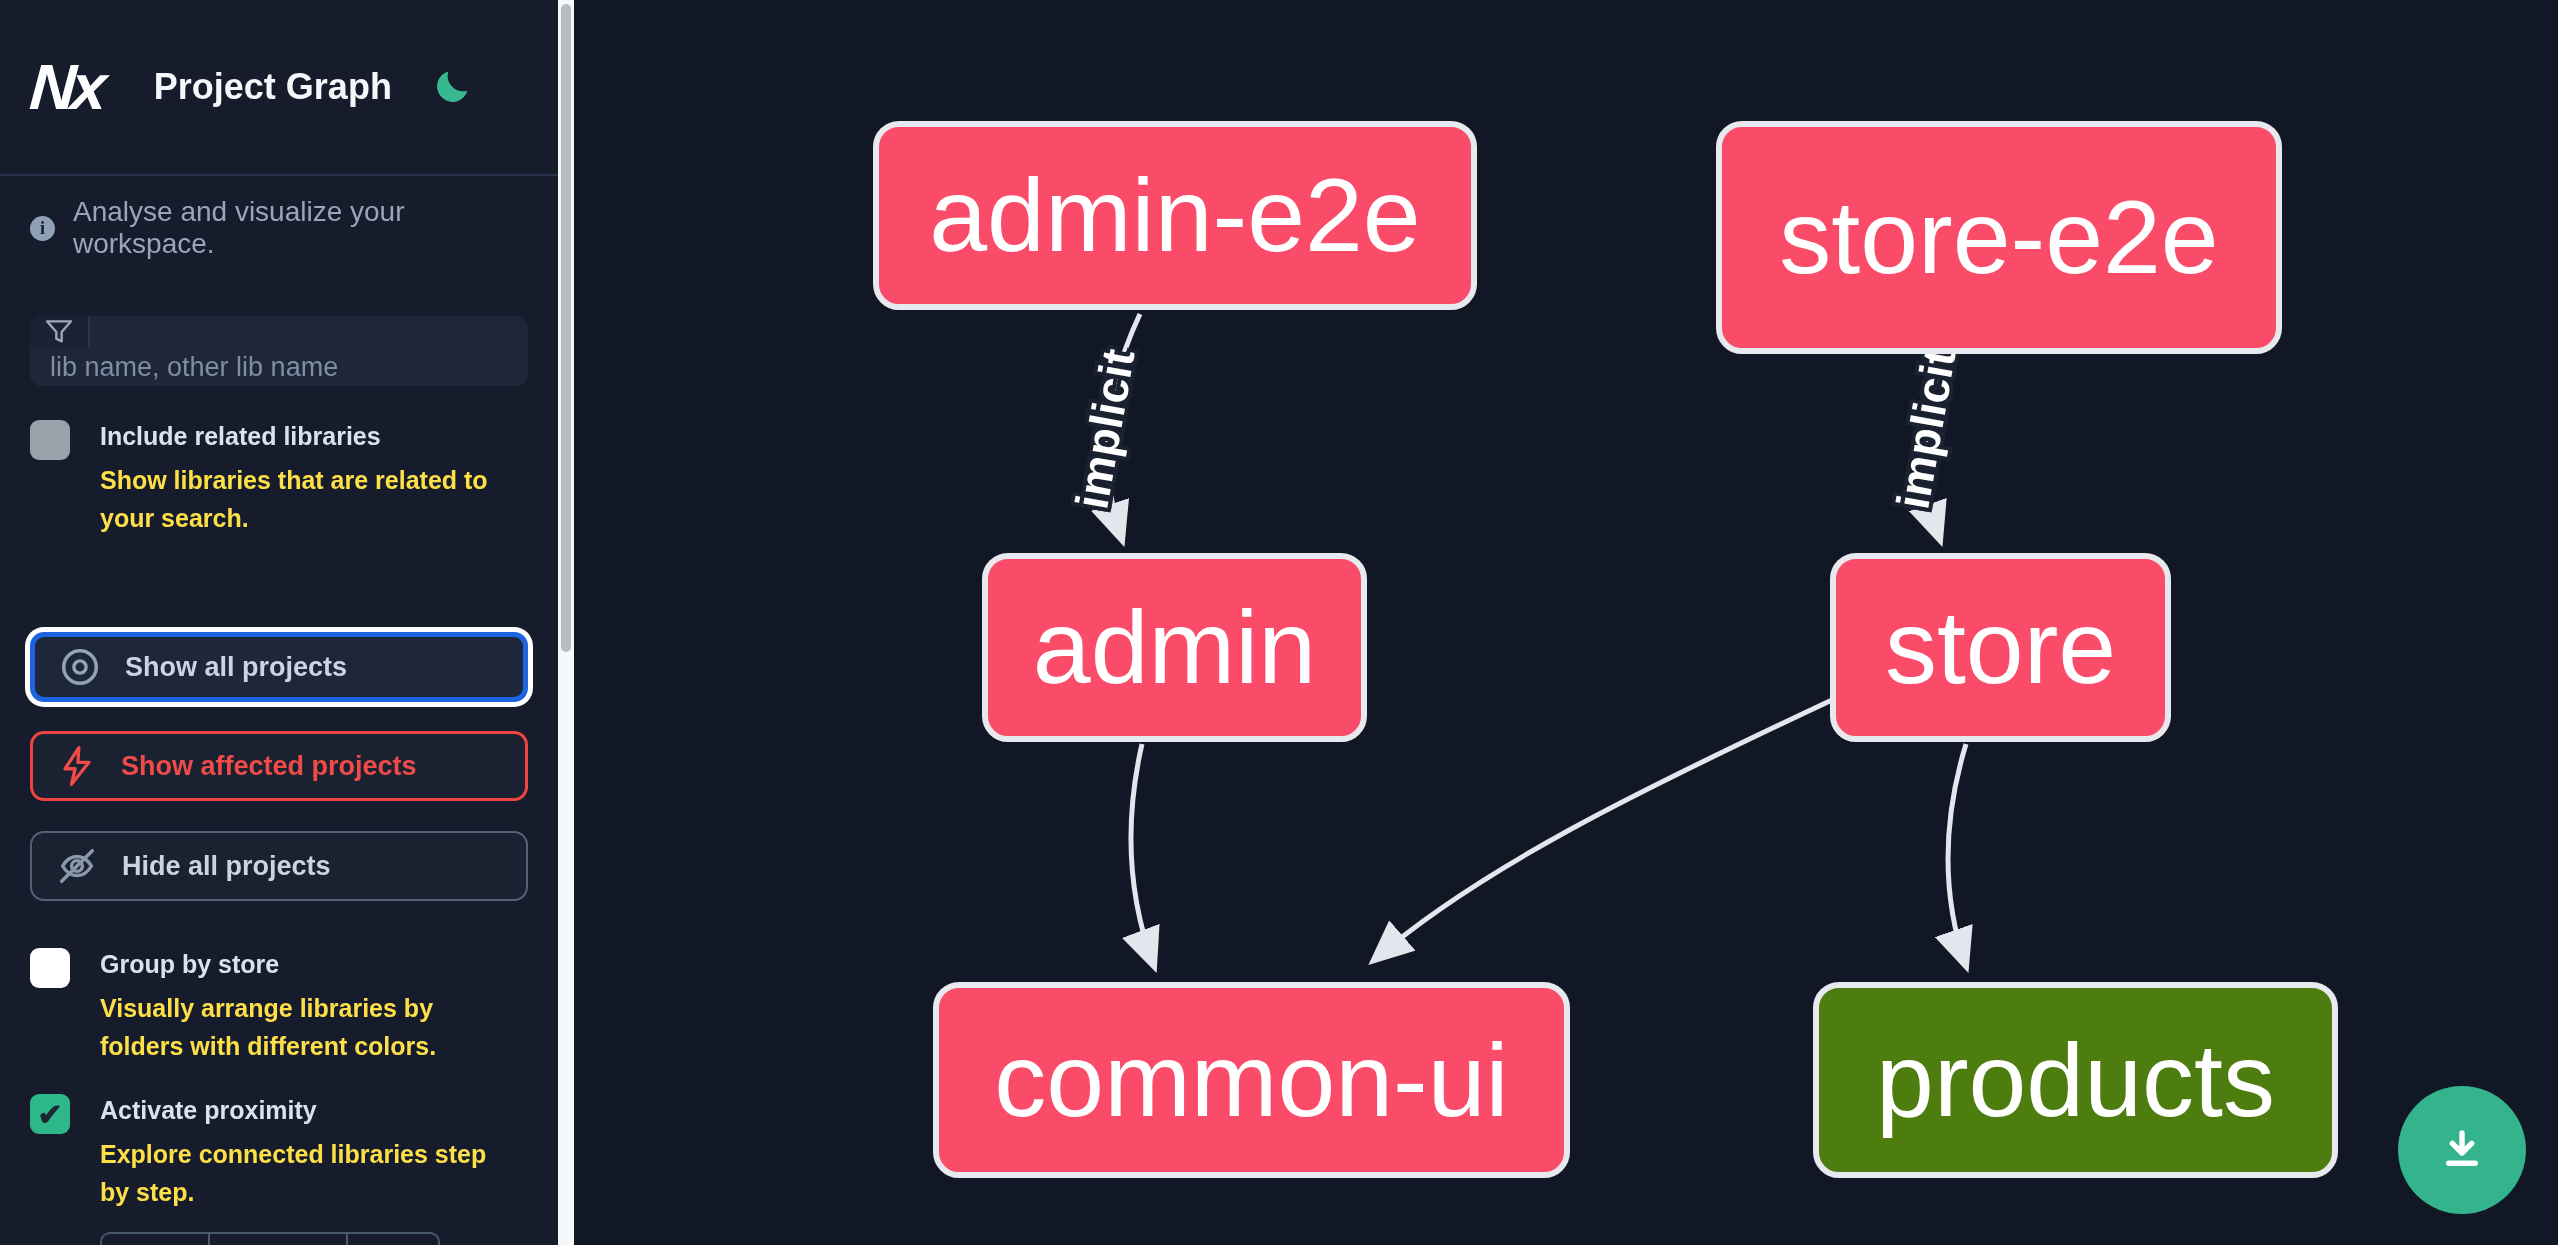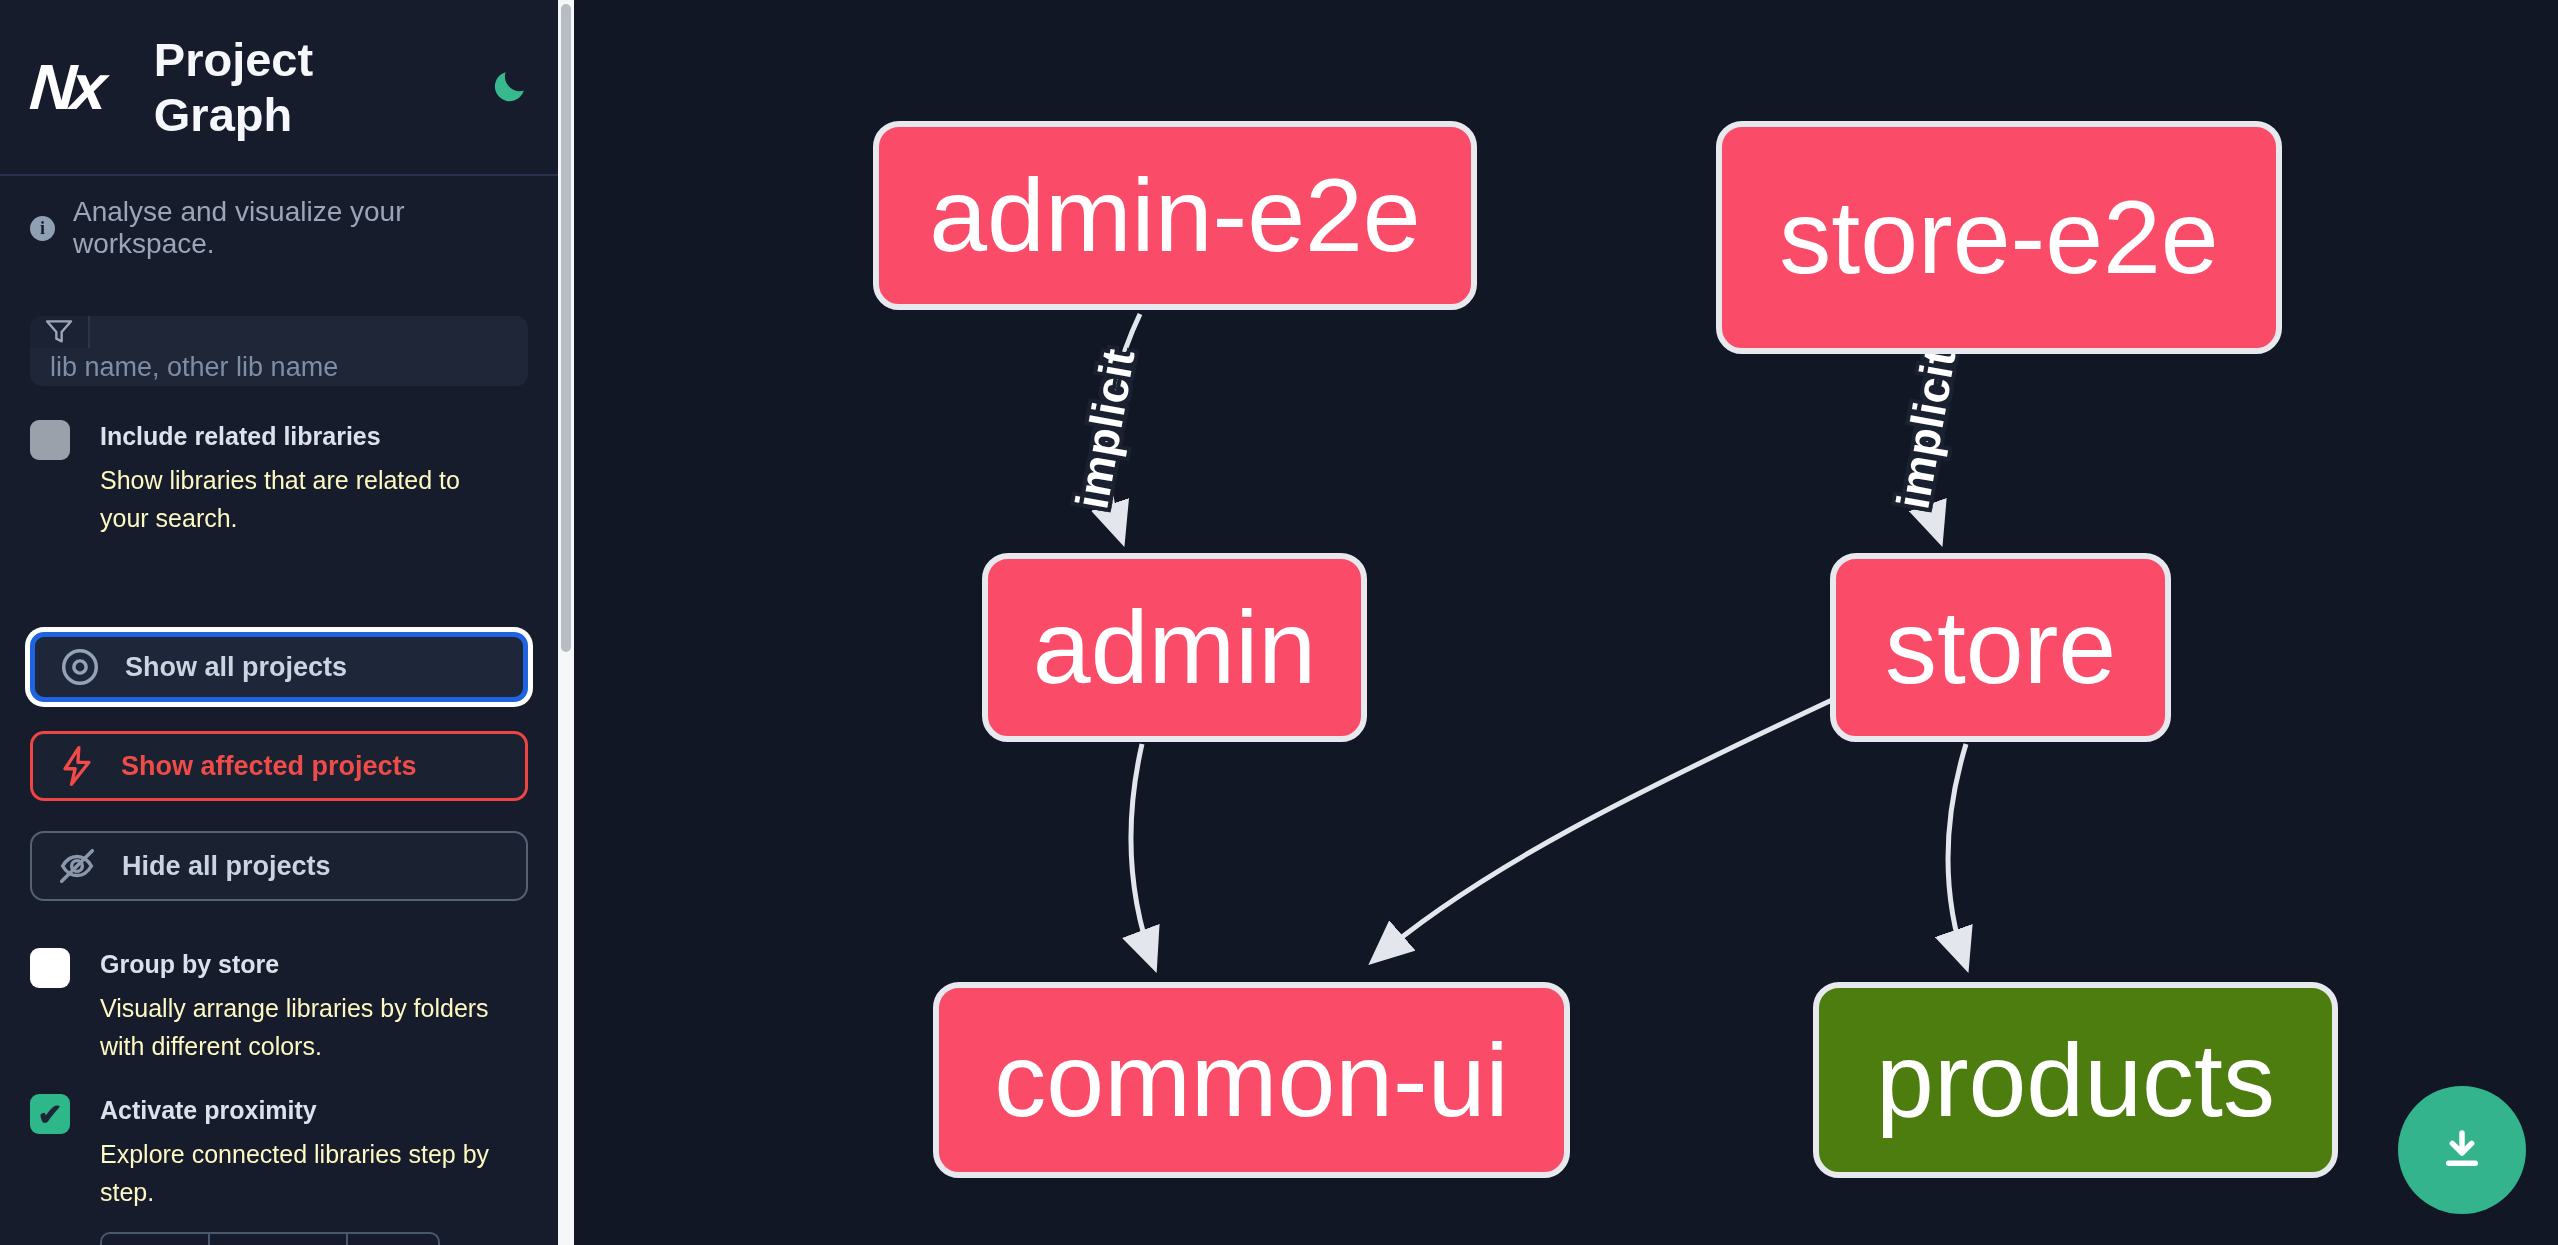"Project Graph" .app-title { font-size: 47px -> 36px }
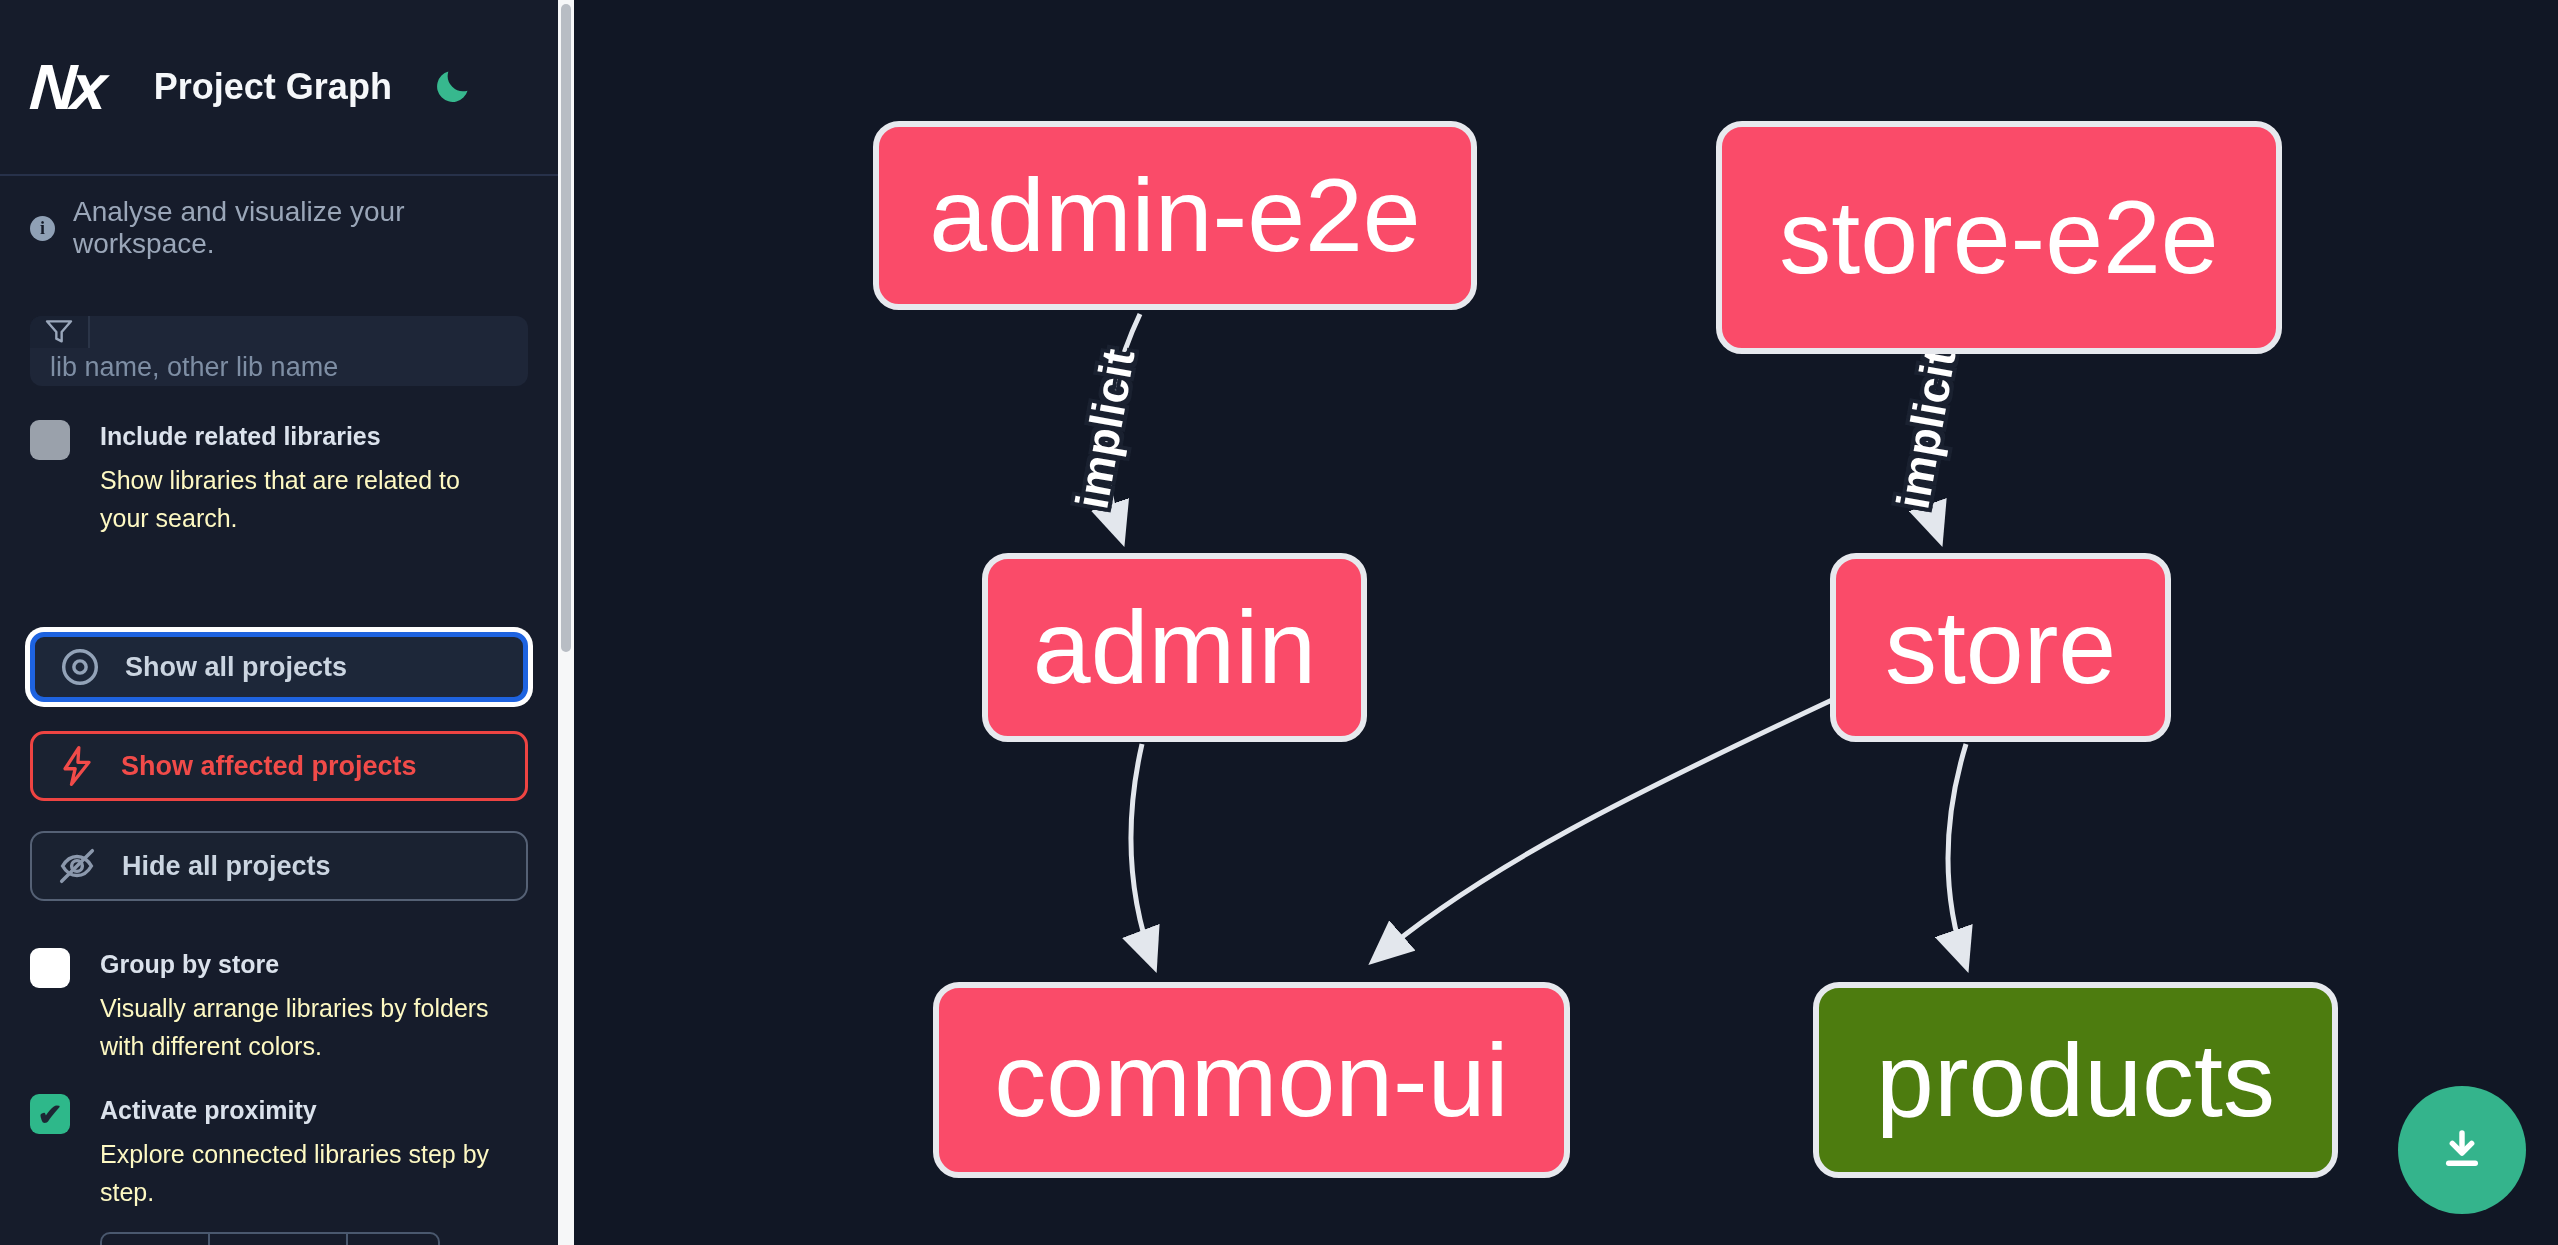"Show libraries that are related" .toggle-desc { color: #fef9c3 -> #fde047; font-weight: 400 -> 700 }
